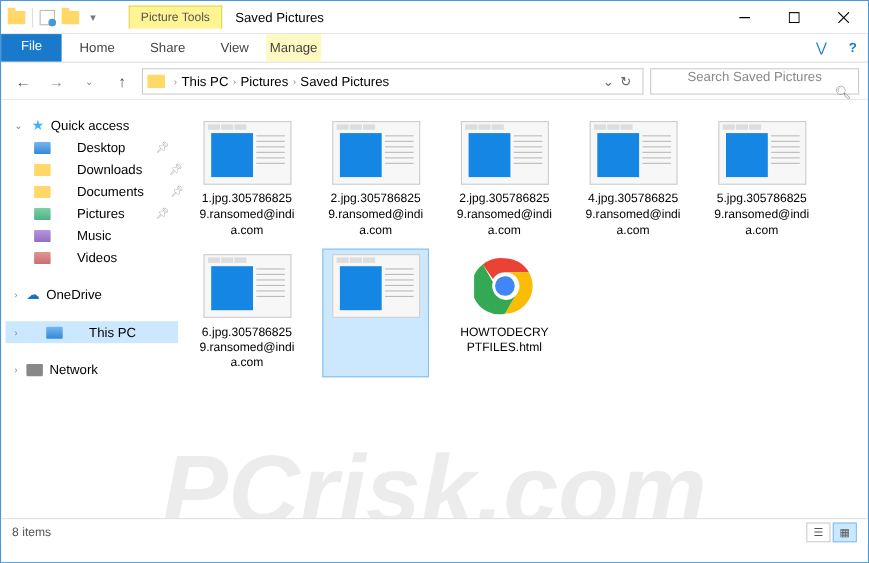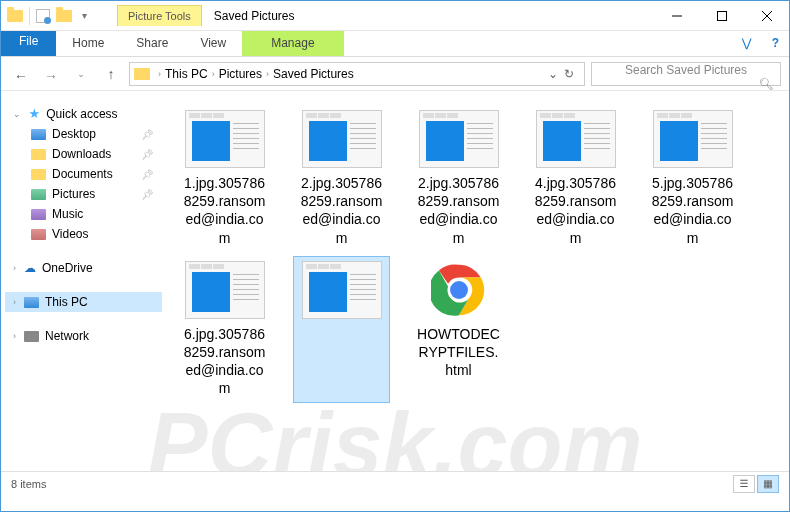"Manage" .ribbon-manage { background: #bef264 -> #fef9c3; padding: 5px 29px -> 5px 3px }
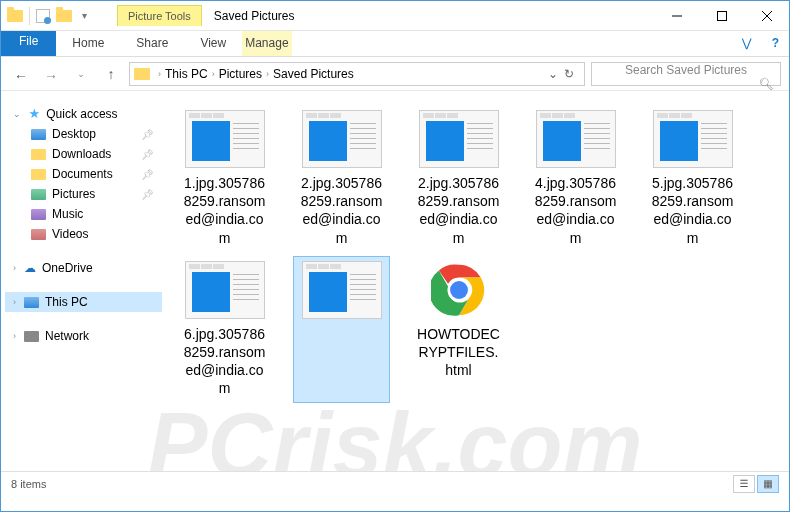"Desktop" .side-item { gap: 6px -> 24px }
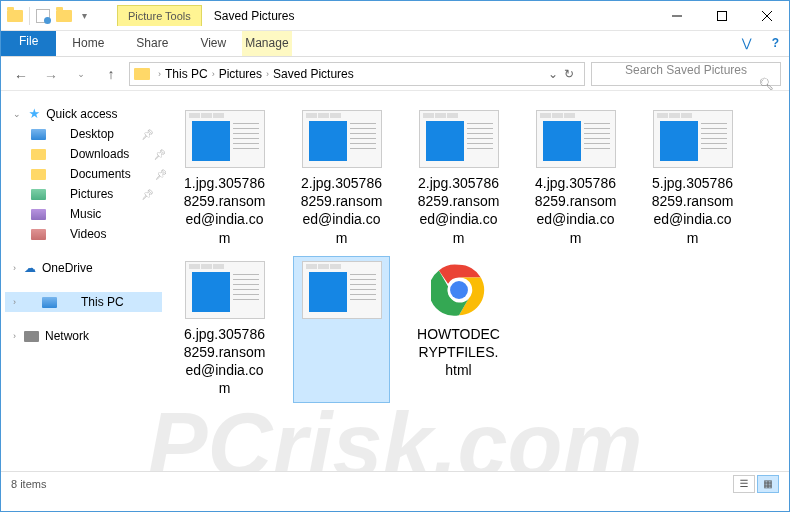"1.jpg.3057868259.ransomed@india.com" .fname { font-size: 14px -> 11px }
